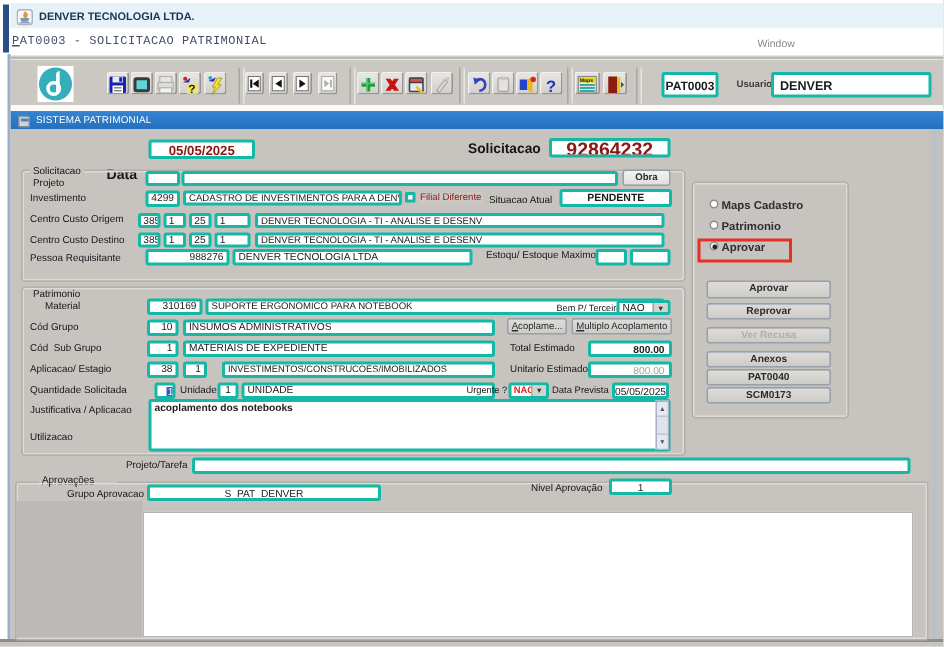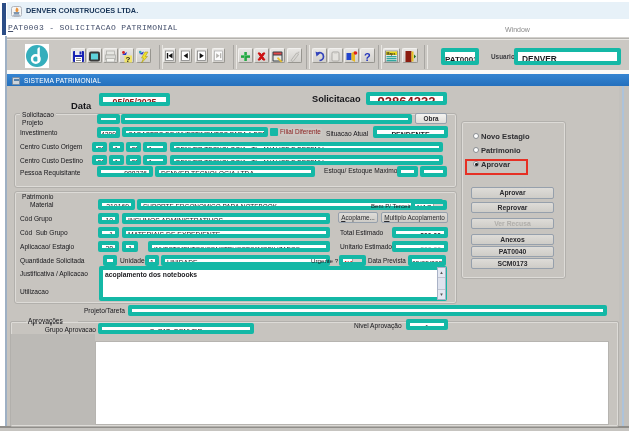"DENVER CONSTRUCOES LTDA." div.ab { text: CONSTRUCOES -> TECNOLOGIA }
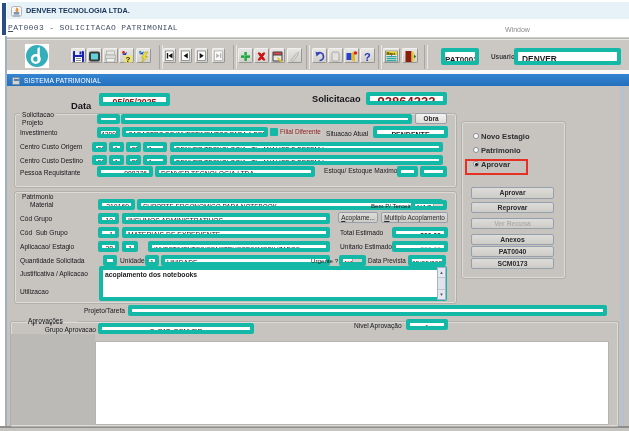"PAT0003" .fld { border: 4px solid #14b8a6 -> 2px solid #14b8a6 }
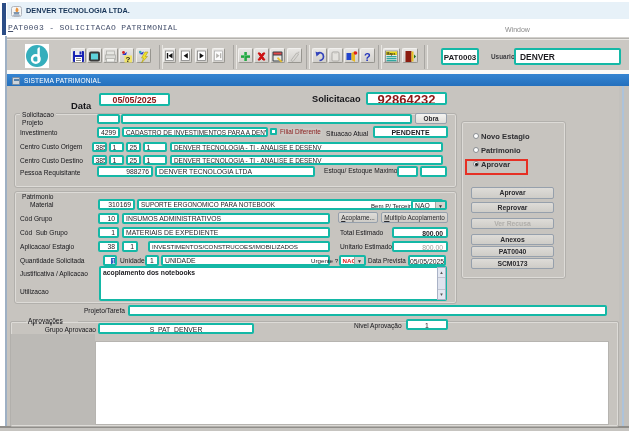"Data" div.lbl { top: 102px -> 112px }
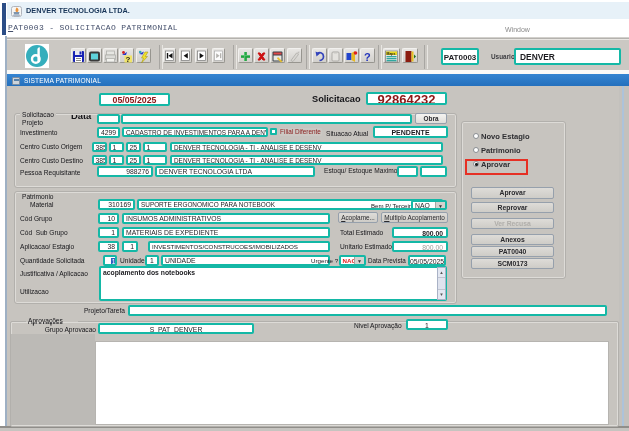"Novo Estagio" div.lbl { text: Novo Estagio -> Maps Cadastro }
